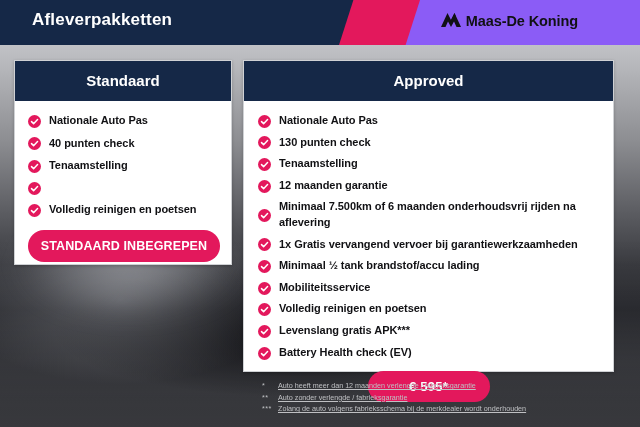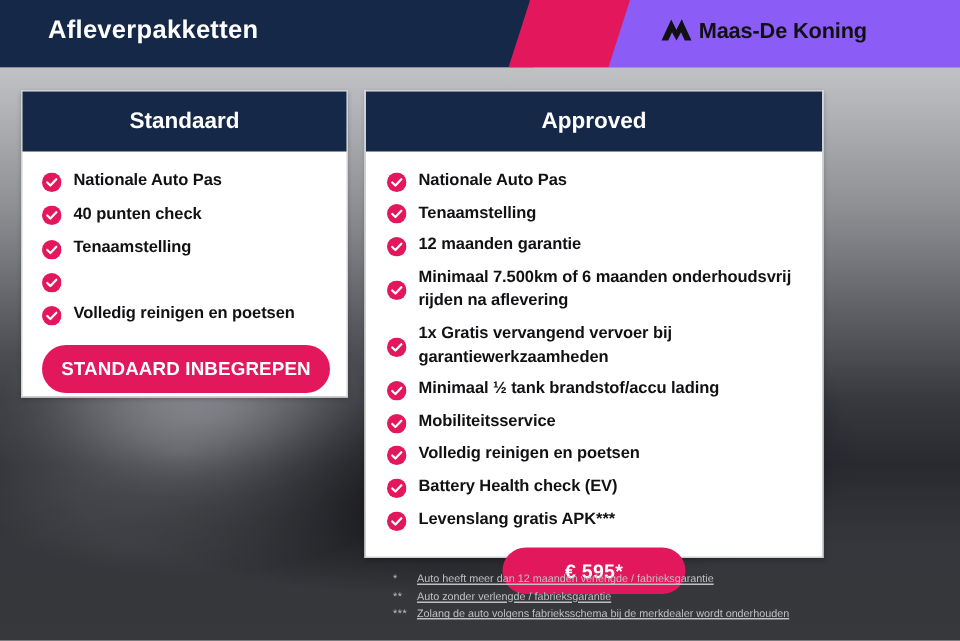"Approved" .card-approved { width: 306px -> 371px }
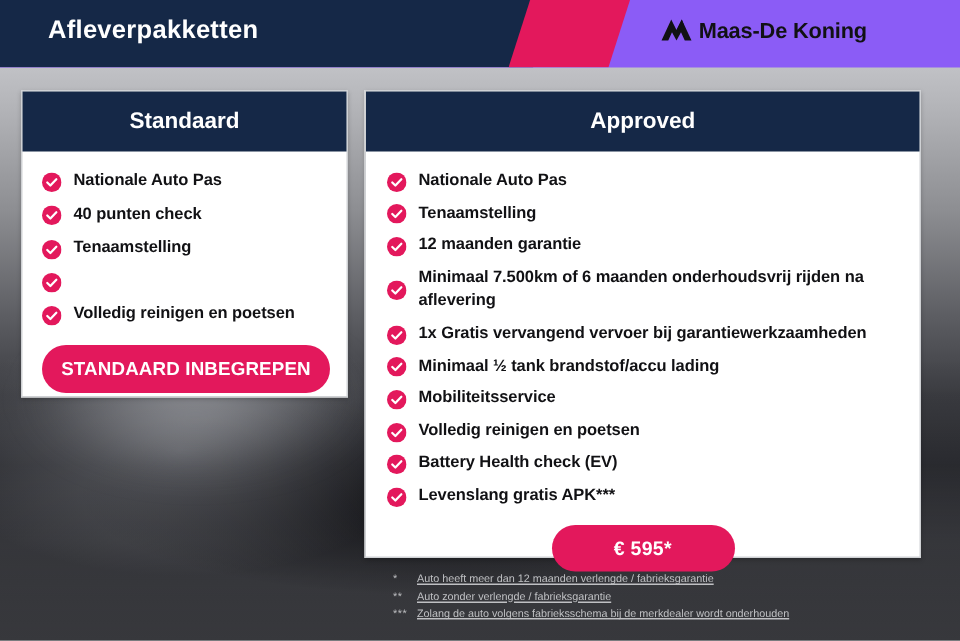"130 punten check" li { html: none -> <li> <svg> <circle></circle> <path></path> </svg> <span>130 punten check</span> </li> }
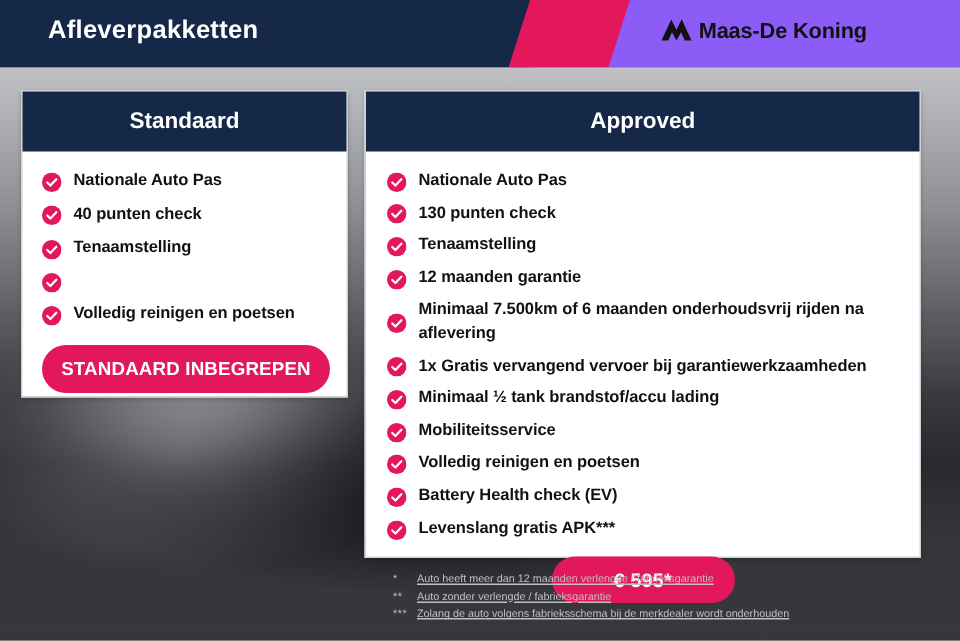"Battery Health check (EV)" li { order: before "Levenslang gratis APK***" -> after "Levenslang gratis APK***" }
